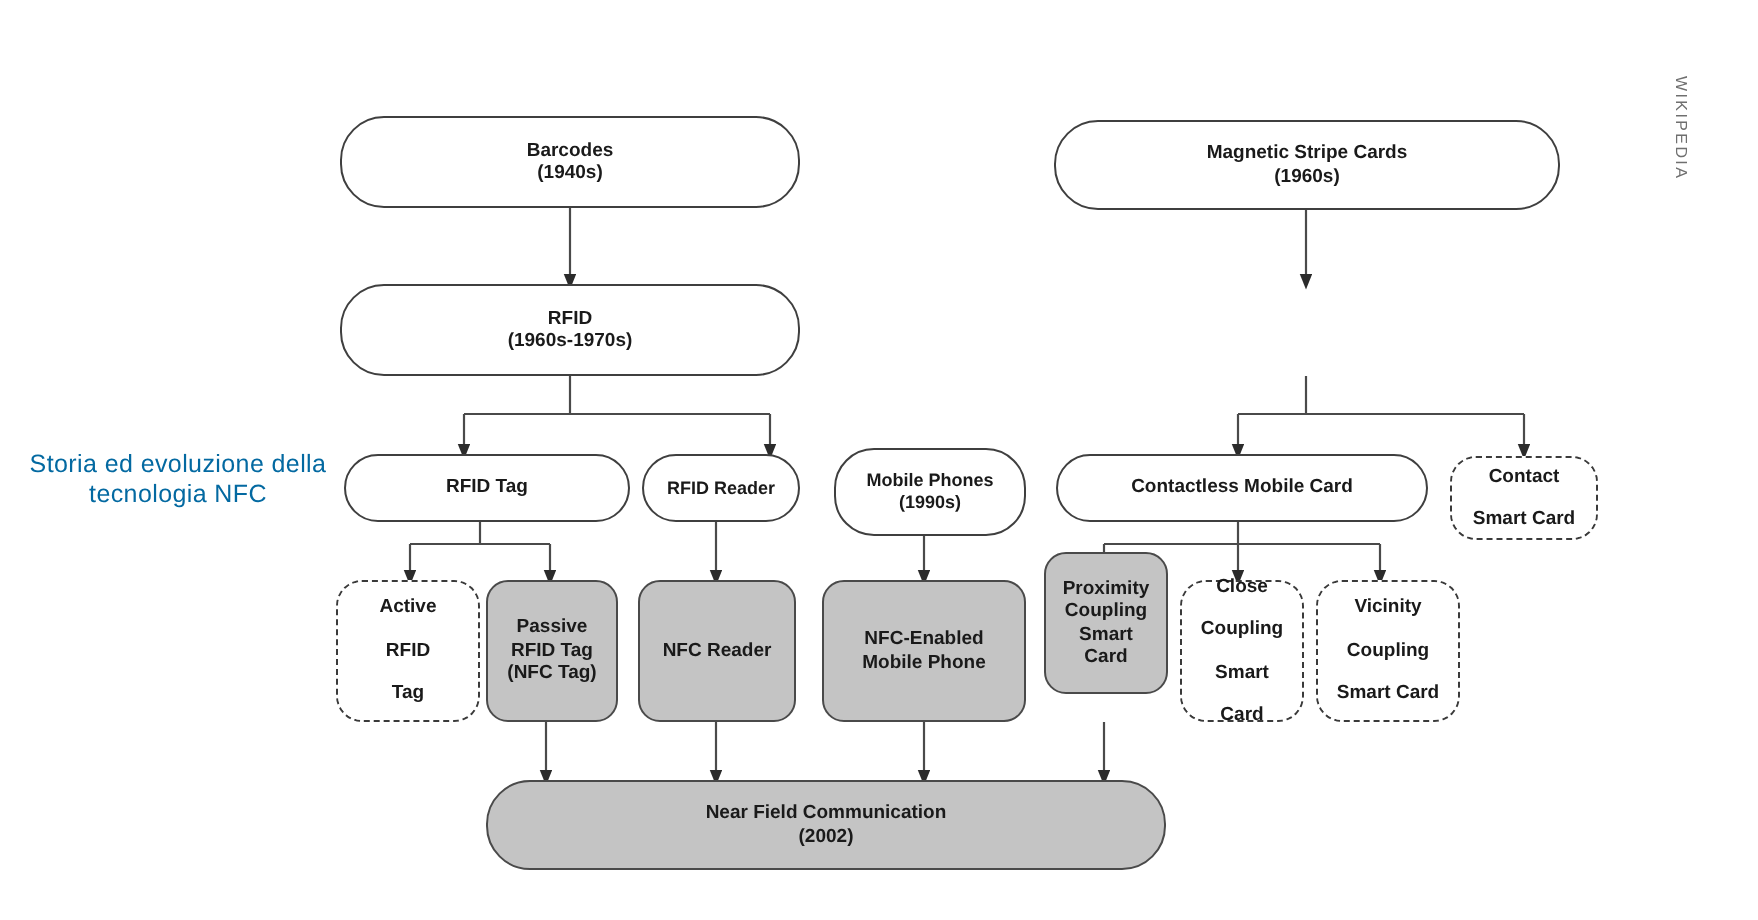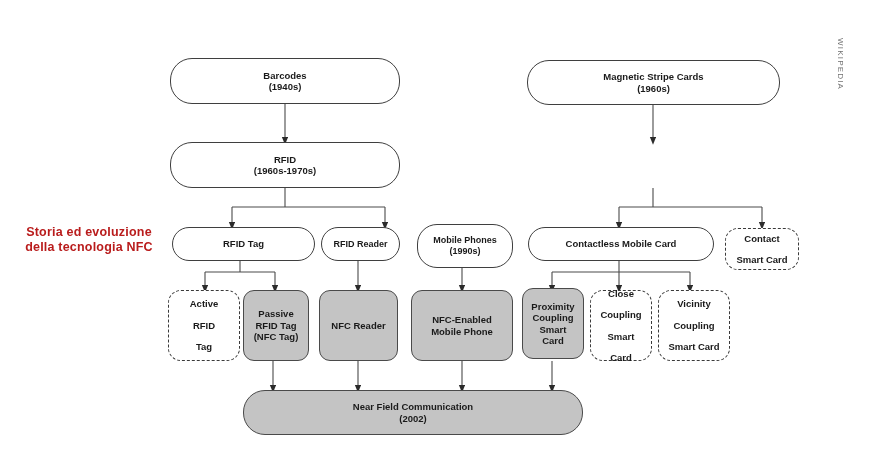"Storia ed evoluzione della tecnologia" .caption { color: #b91c1c -> #0369a1; font-weight: bold -> none }
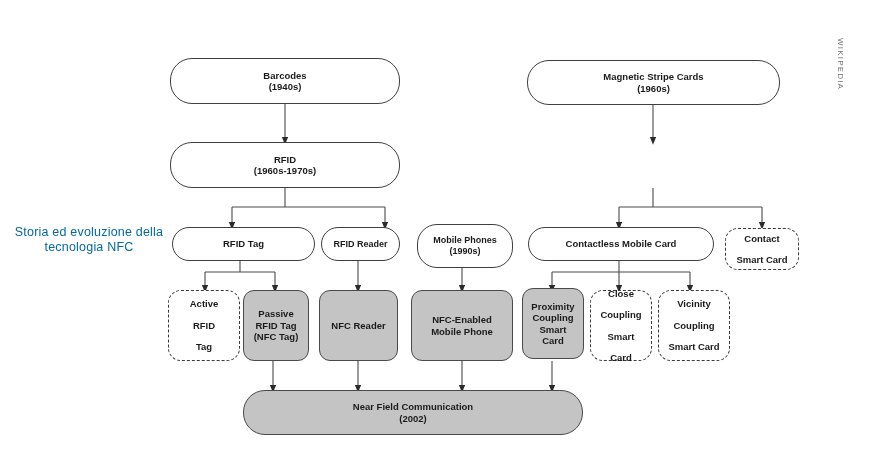"Proximity" div.node { top: 288px -> 276px }
